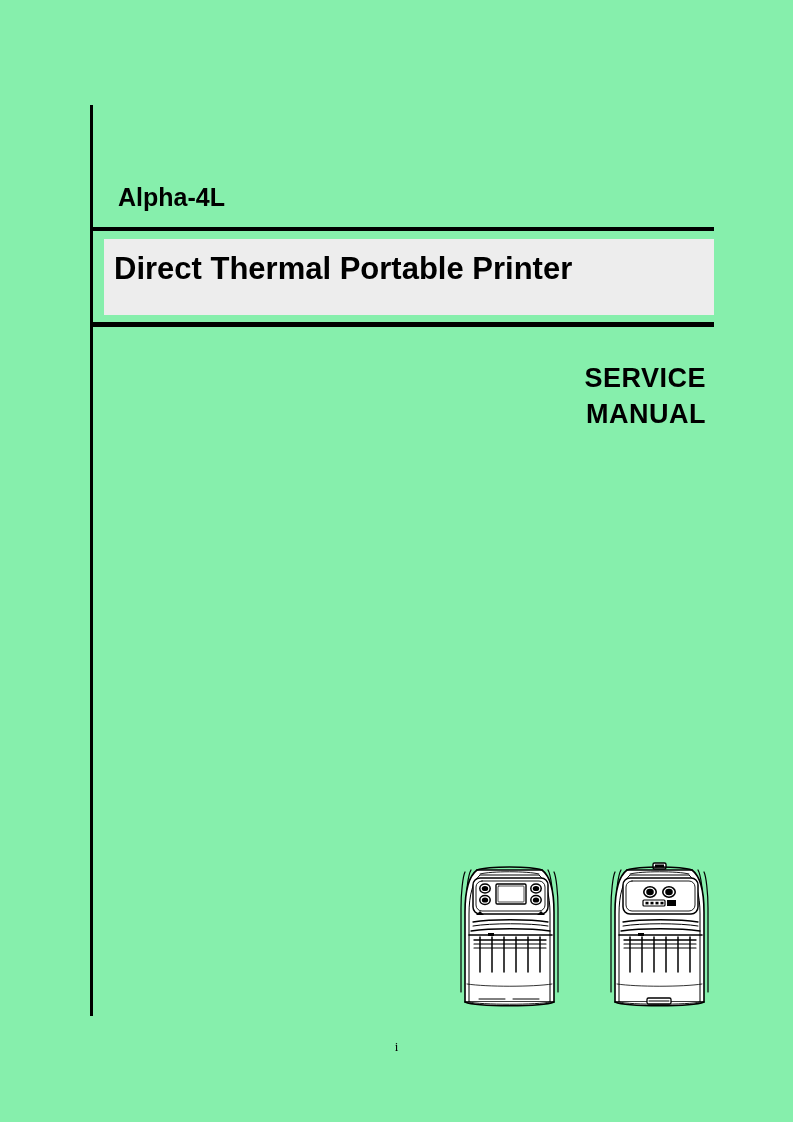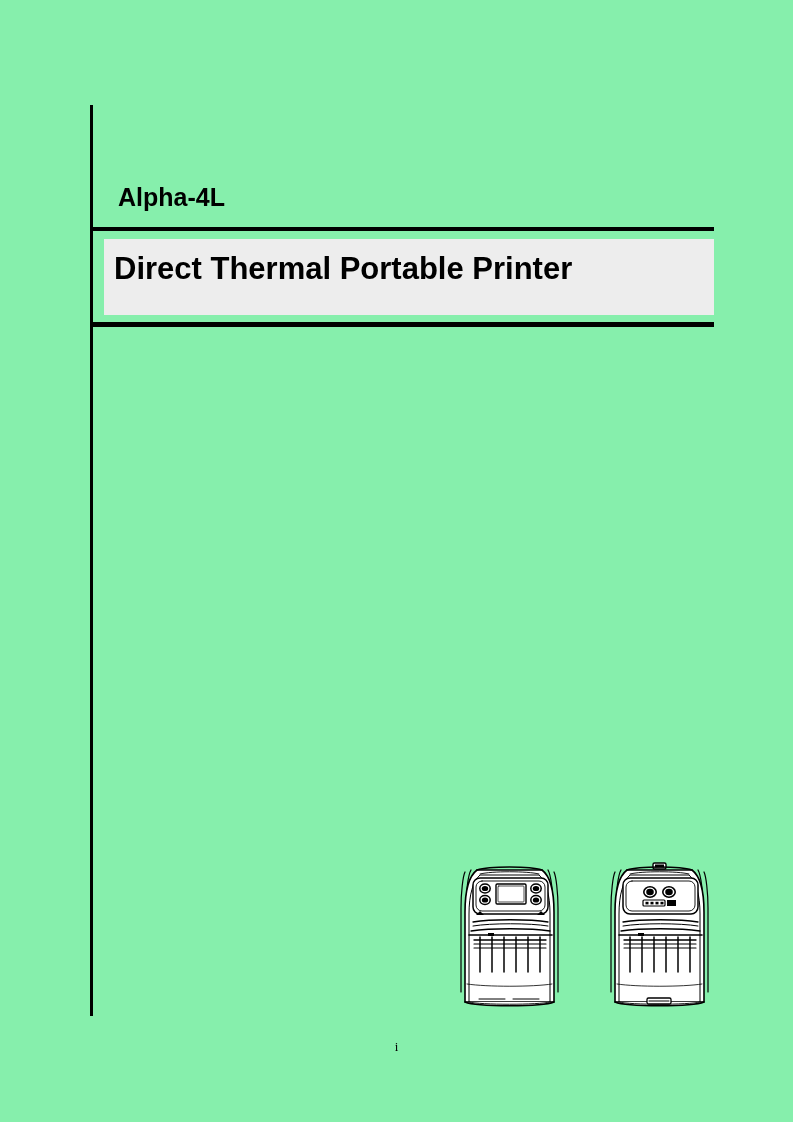"SERVICE" div.doc-type { html: none -> <div> <div>SERVICE</div> <div>MANUAL</div> </div> }
